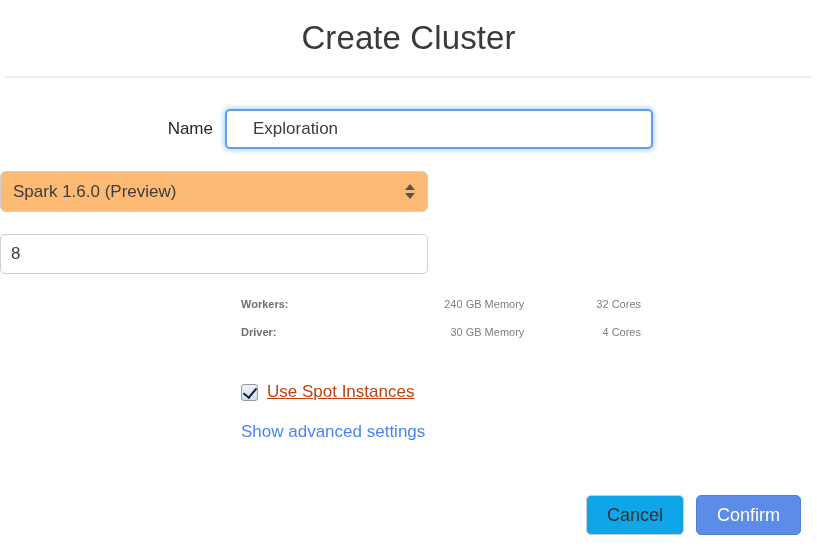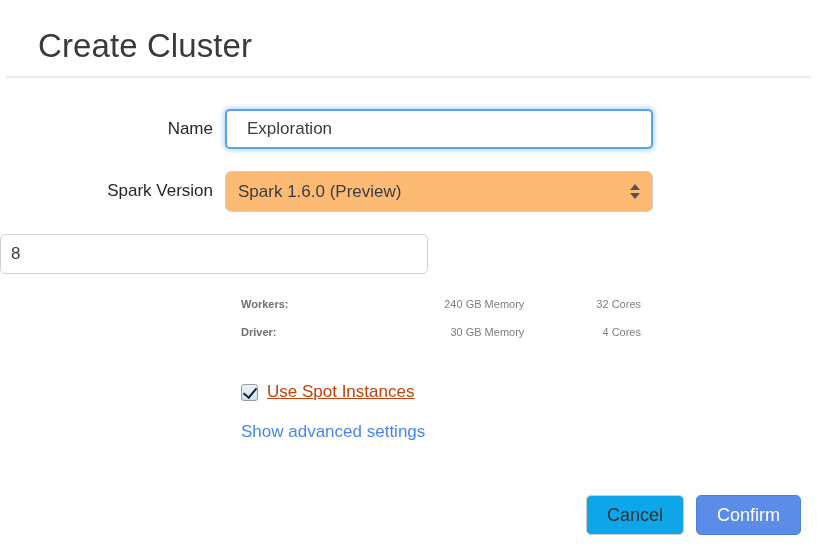"Create Cluster" .dialog-title { margin: 8px -> 0; text-align: none -> center }
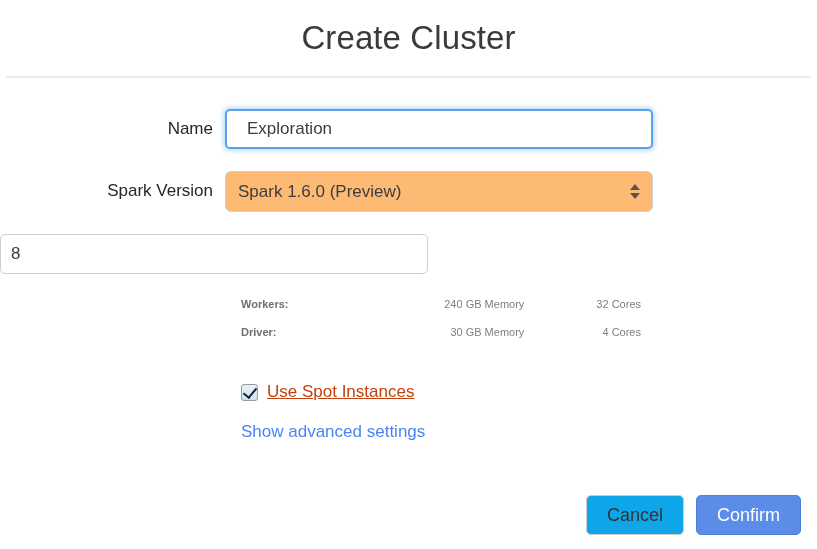"Exploration" .text-input.focused { padding: 0 20px -> 0 26px }
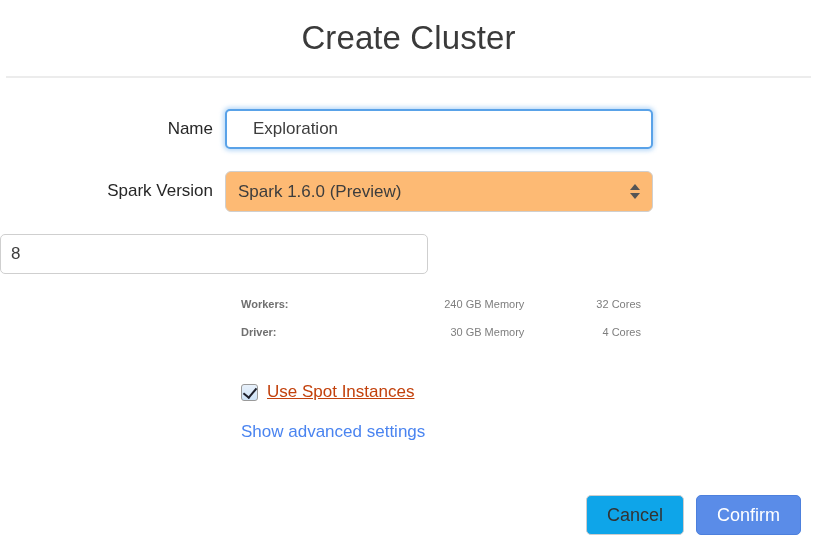"Spark Version" div.form-label { html: <div>Spark Version</div> -> none }
